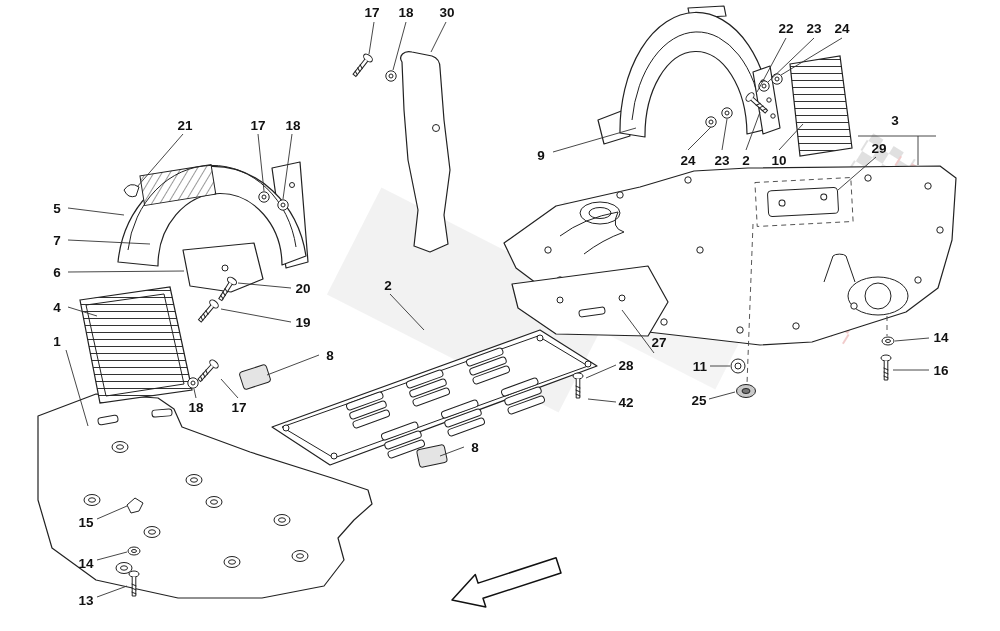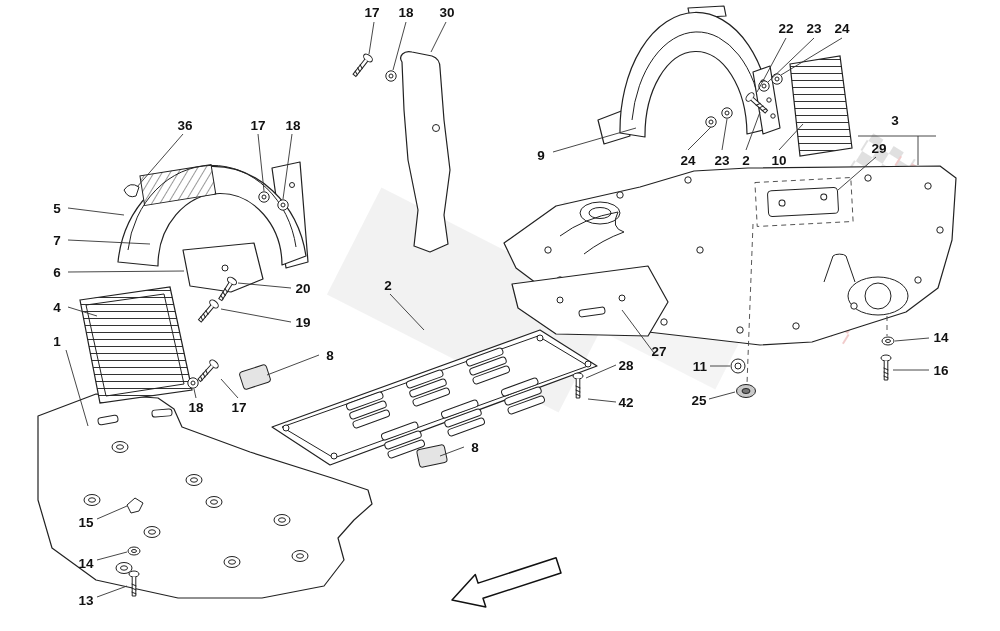"36" div.callout { text: 36 -> 21 }
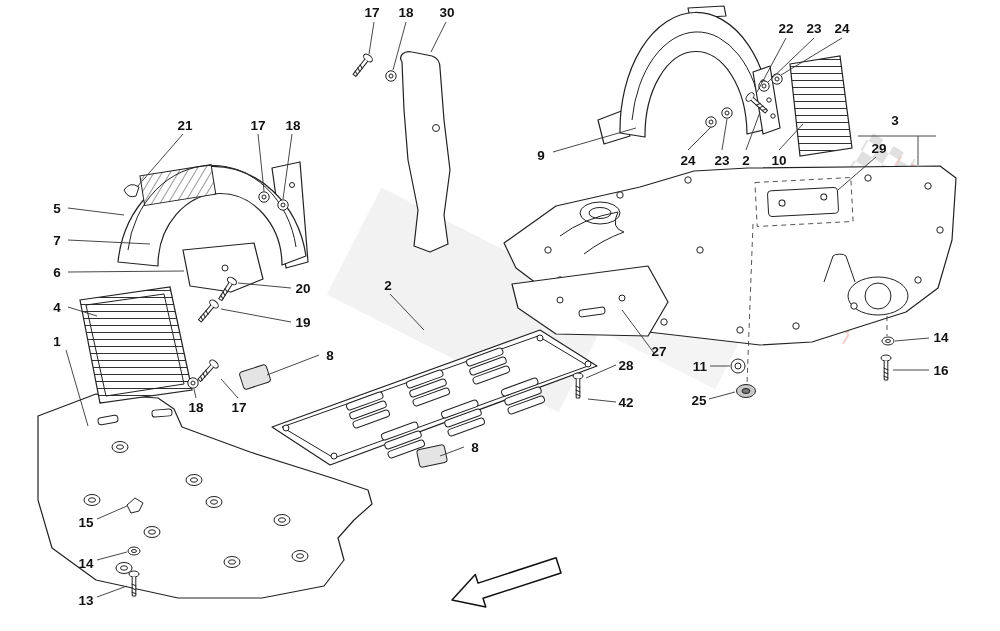"27" div.callout { top: 351px -> 342px }
